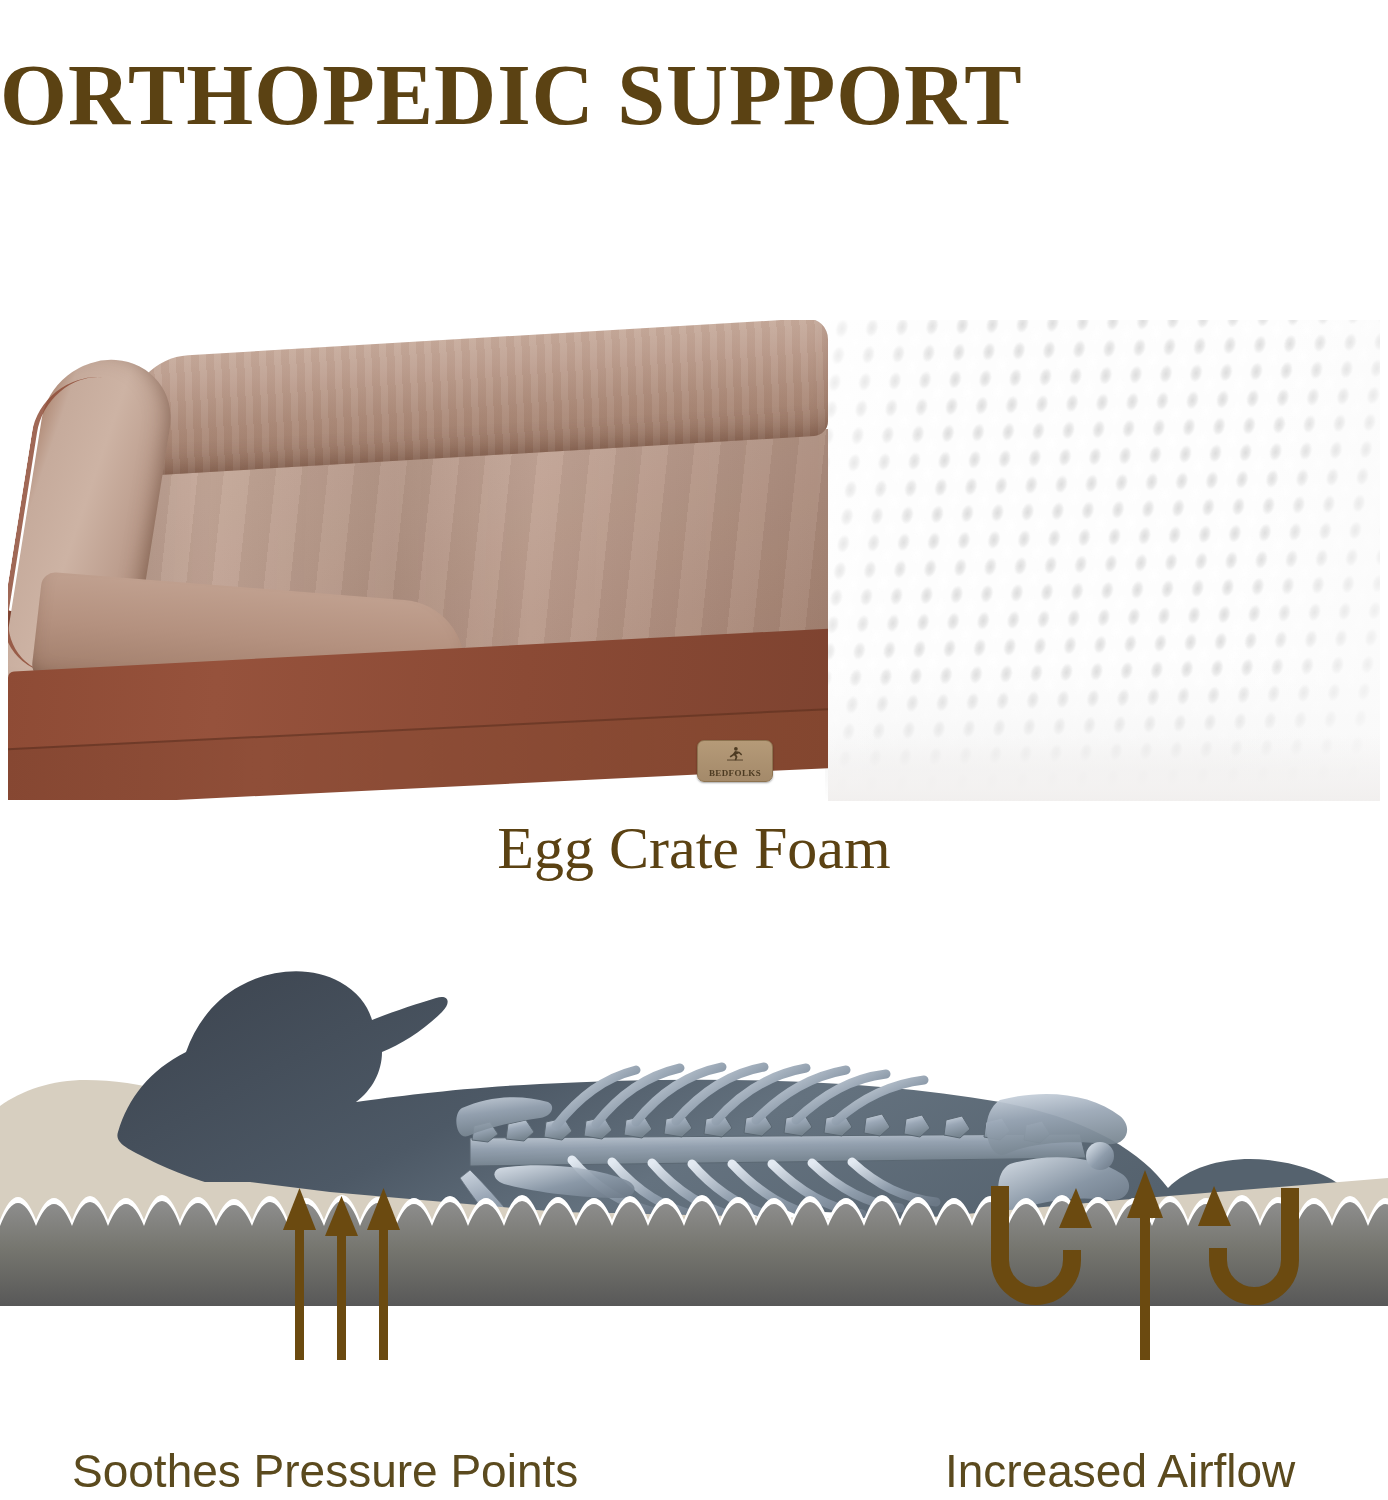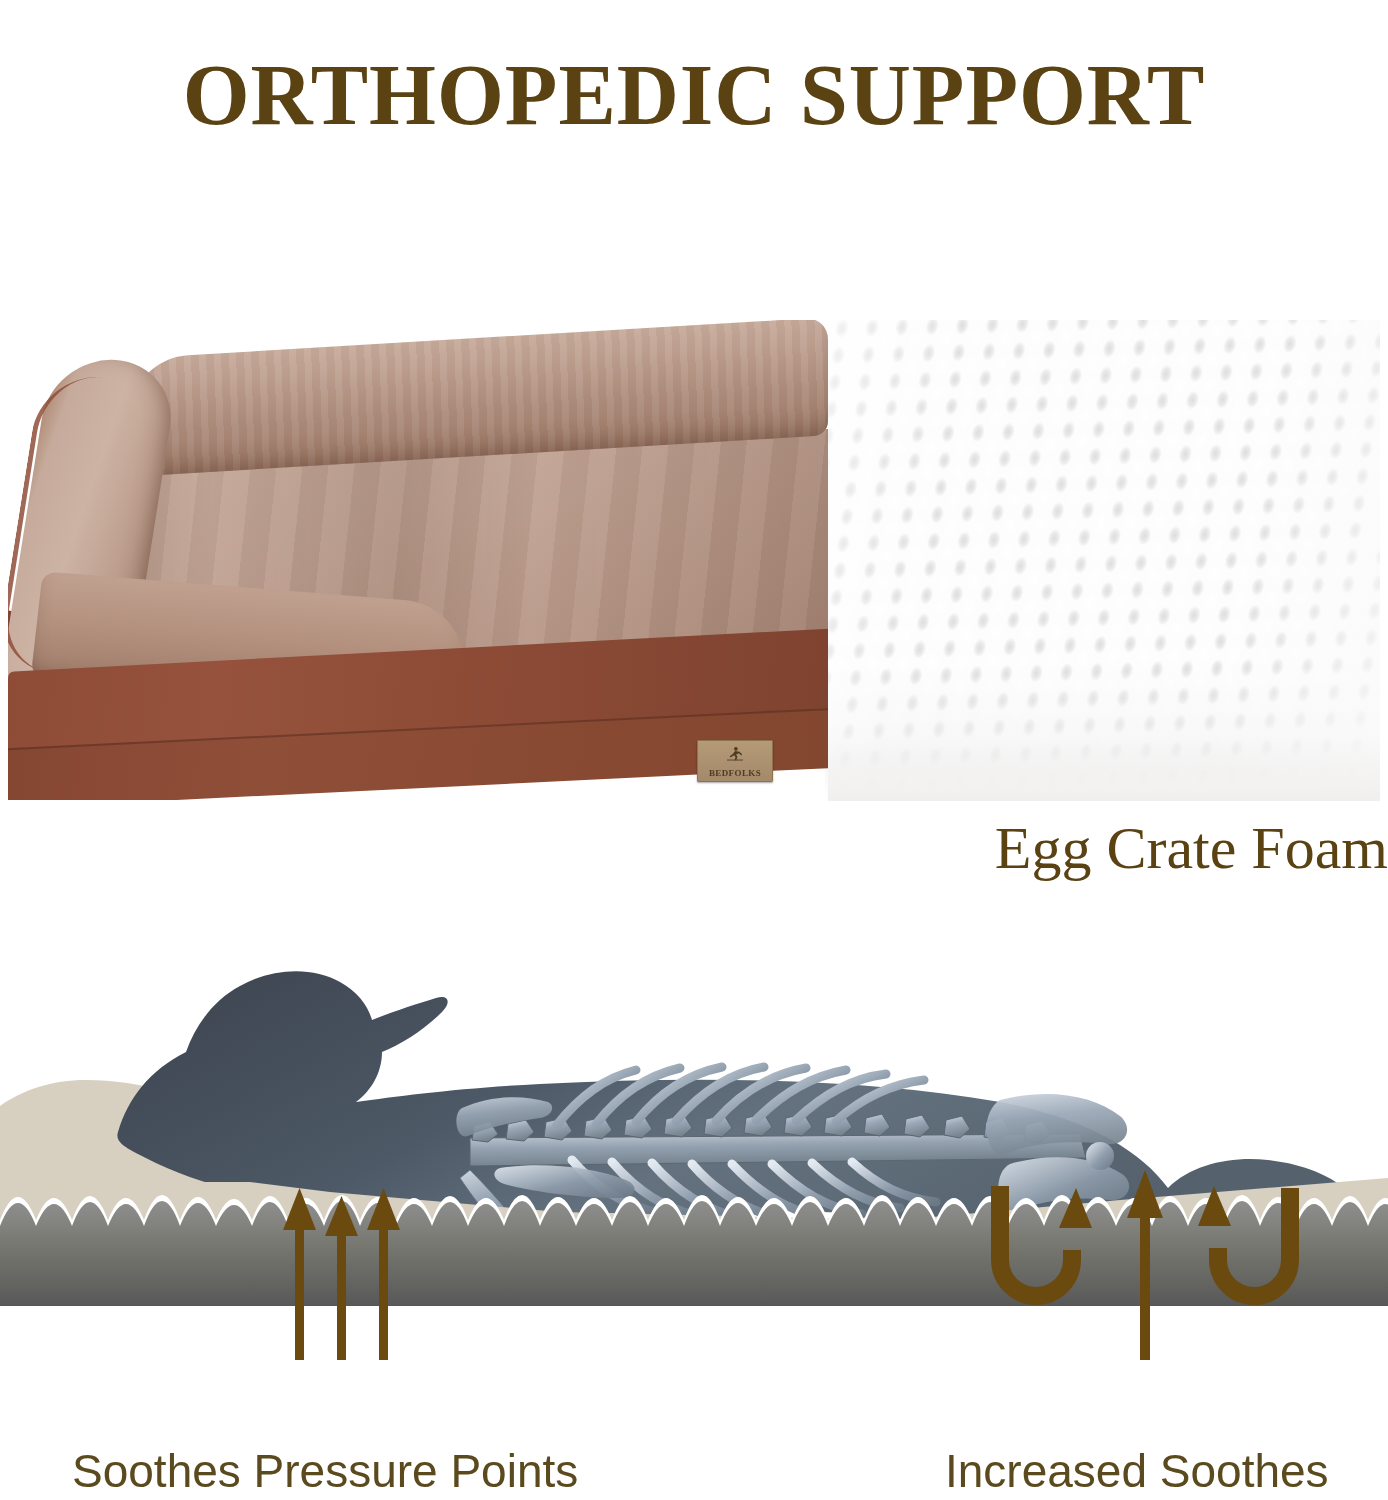"ORTHOPEDIC SUPPORT" .headline { text-align: center -> left }
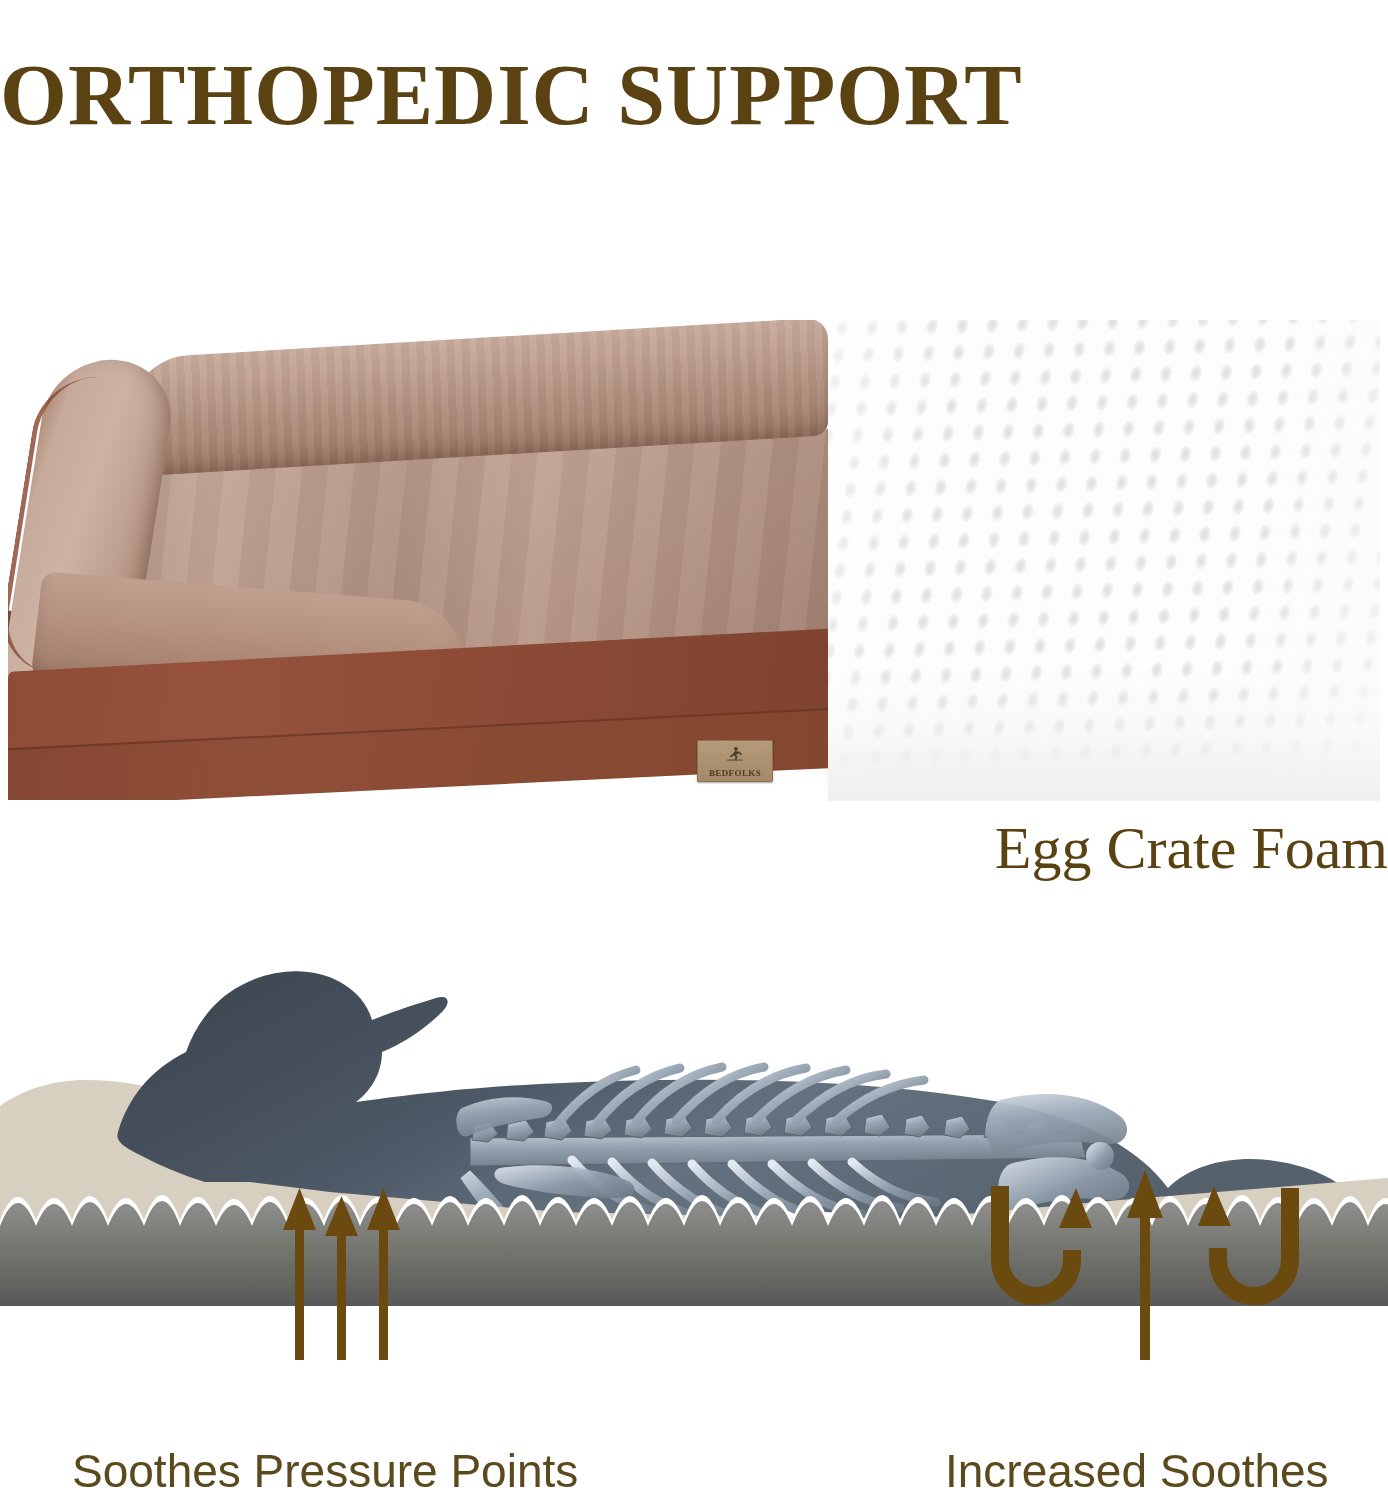"BEDFOLKS" .brand-patch { border-radius: 1px -> 7px }
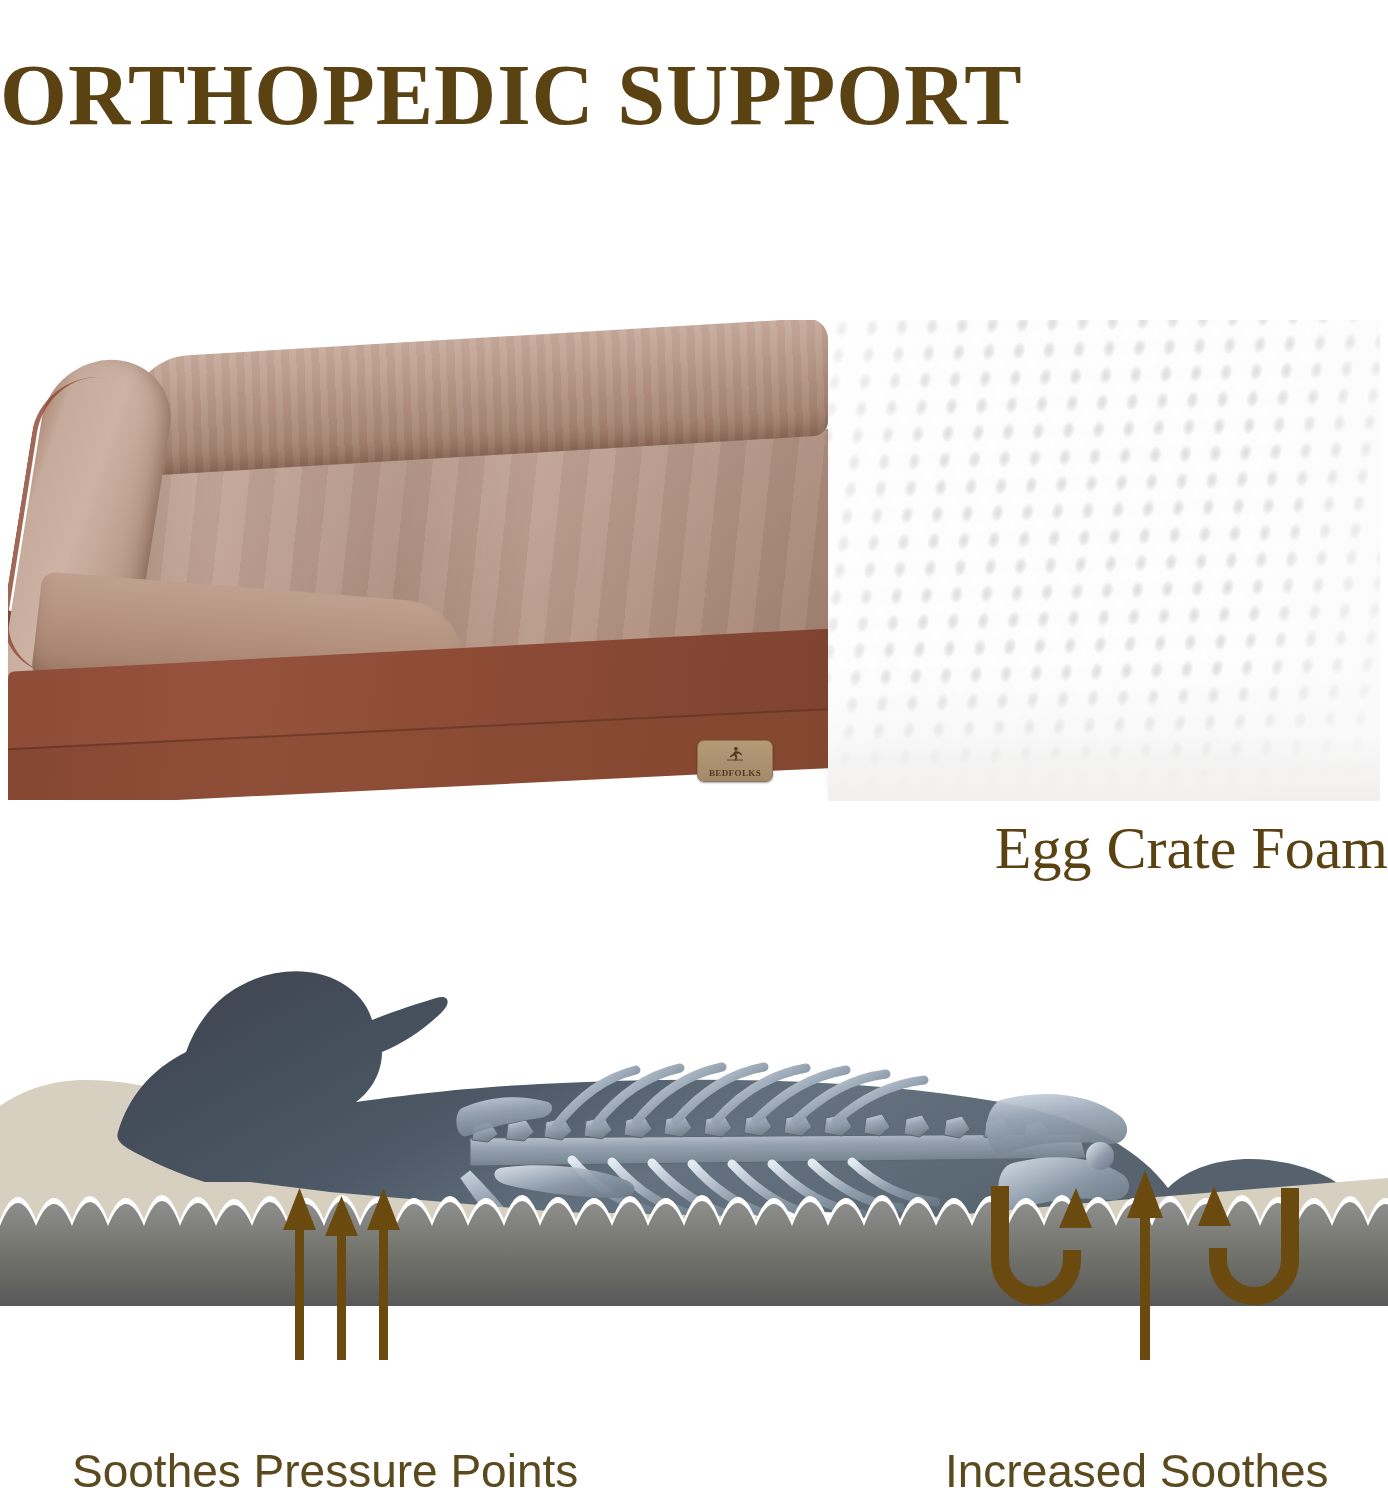"Egg Crate Foam" .subtitle { text-align: right -> center }
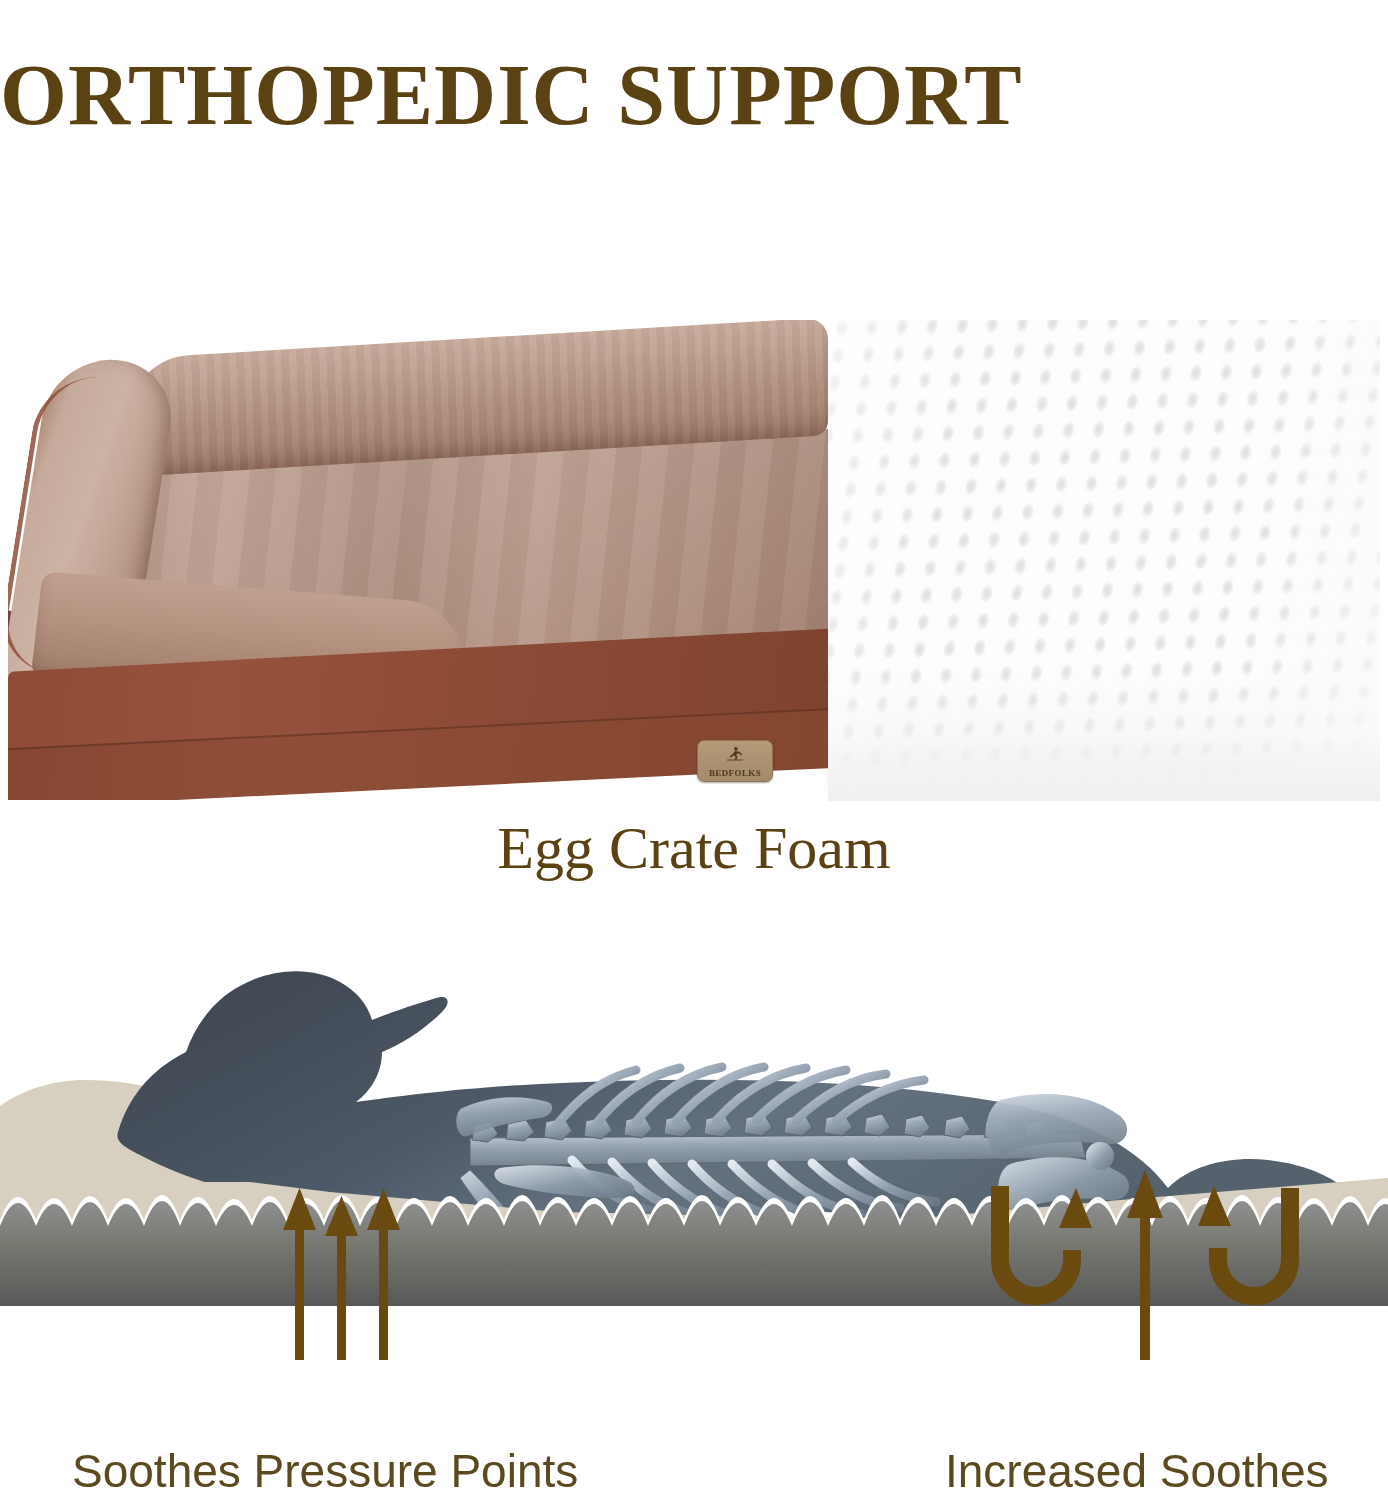"Increased Soothes" div.caption { text: Soothes -> Airflow }
